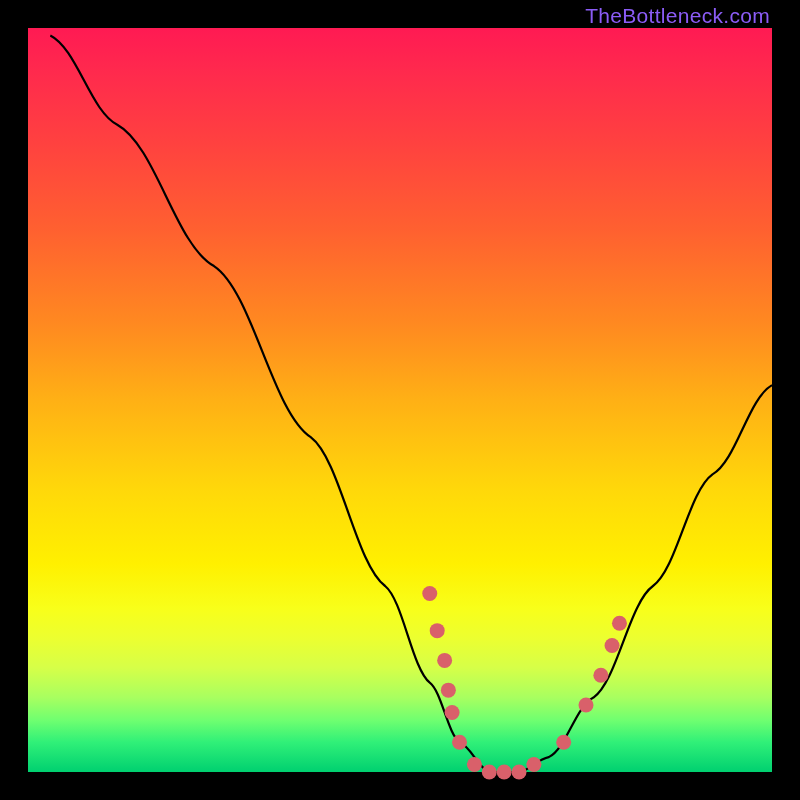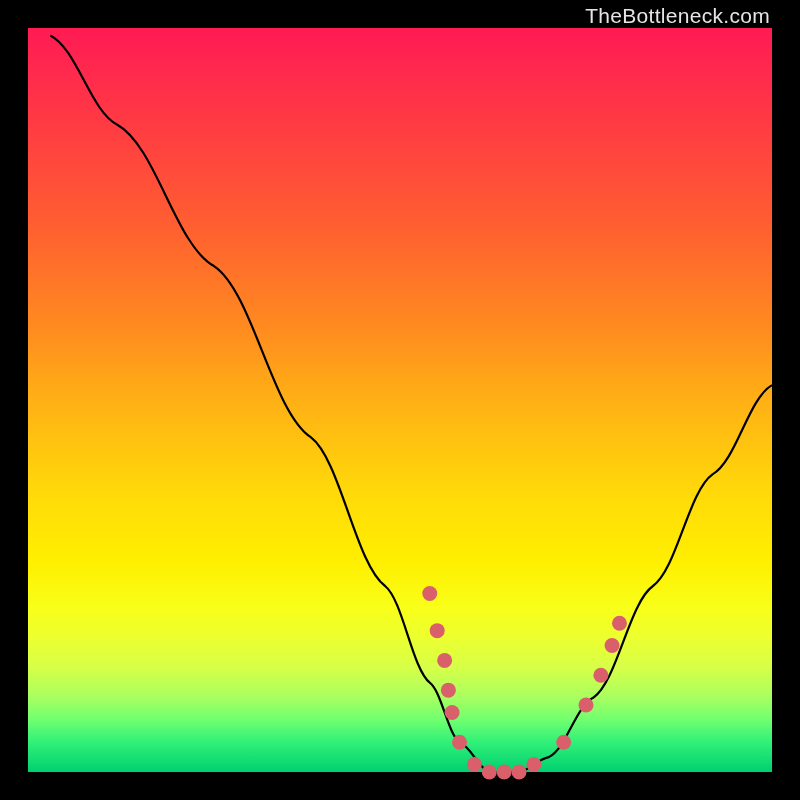"TheBottleneck.com" .watermark { color: #e5e5e5 -> #8b5cf6 }
